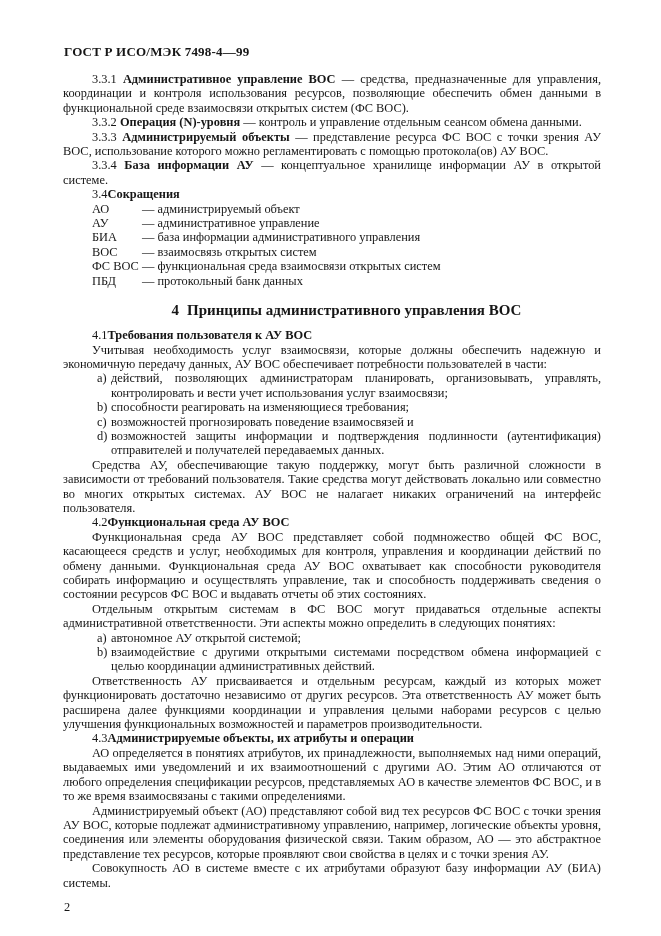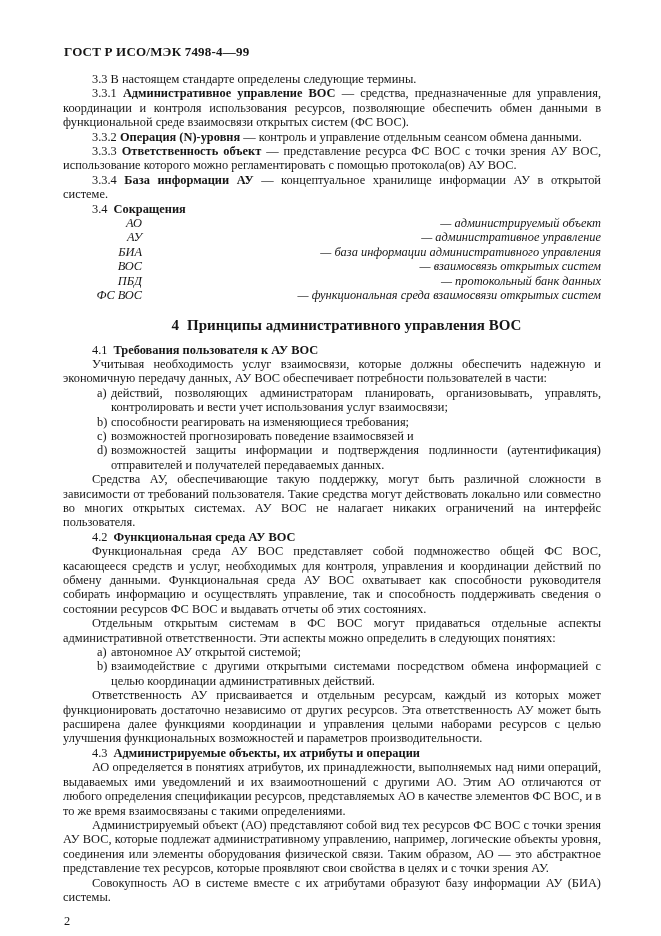"3.3 В настоящем стандарте определены" p.indent { html: <p>3.3 В настоящем стандарте определены следующие термины.</p> -> none }
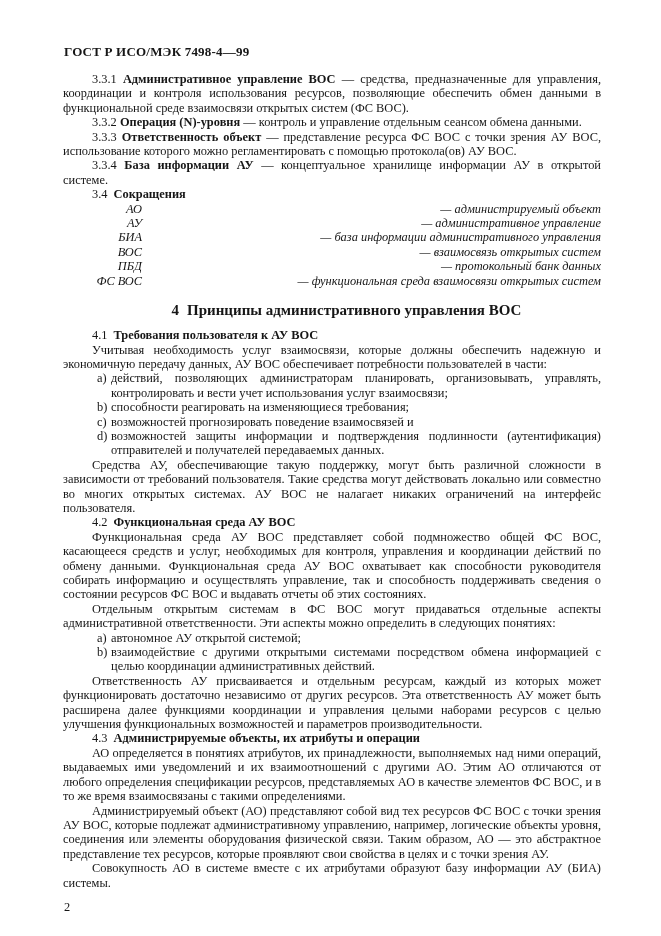"Ответственность объект" b { text: Ответственность объект -> Администрируемый объекты }
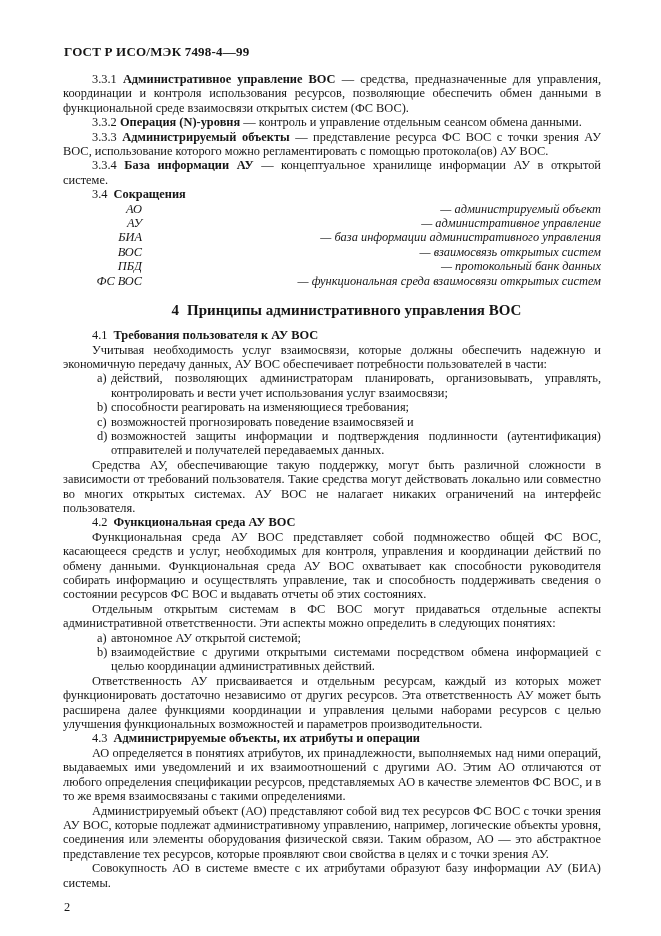"3.4" .sub-heading .num { margin-right: 6px -> none }
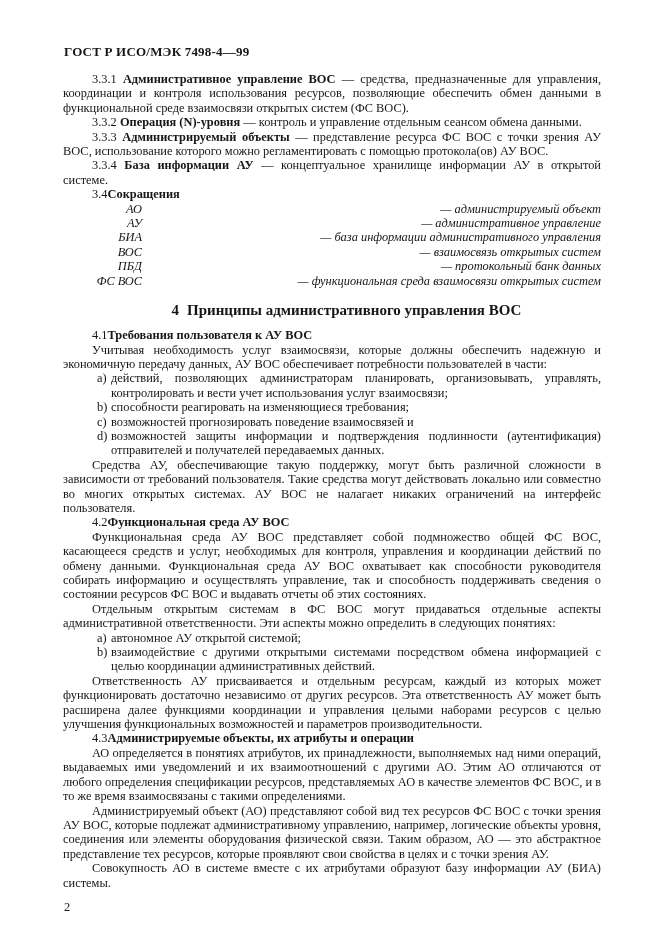"АО" .abbr-row { font-style: italic -> none; text-align: right -> left }
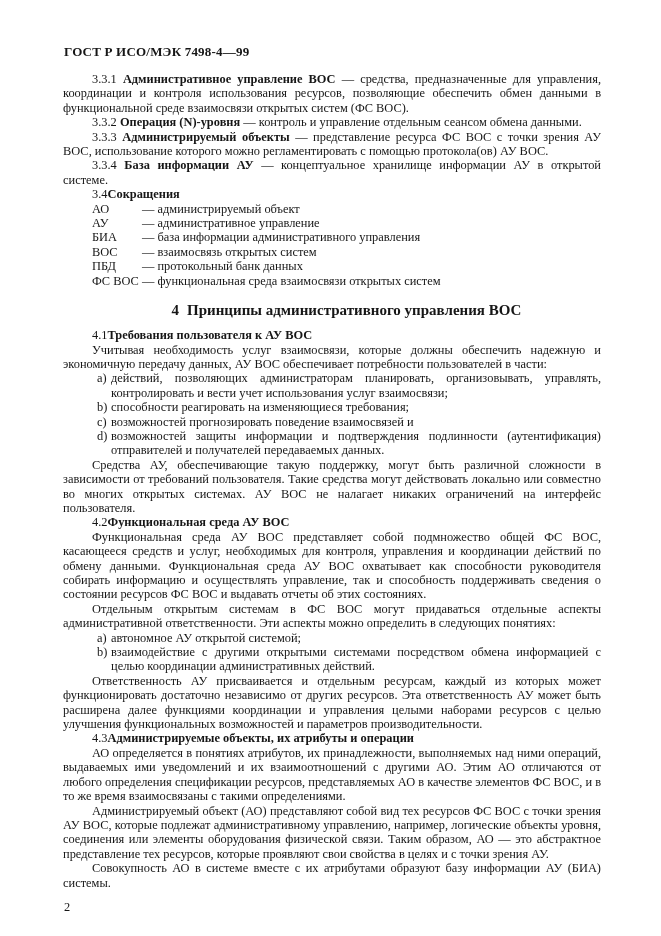"ПБД" div.abbr-row { order: before "ФС ВОС" -> after "ФС ВОС" }
